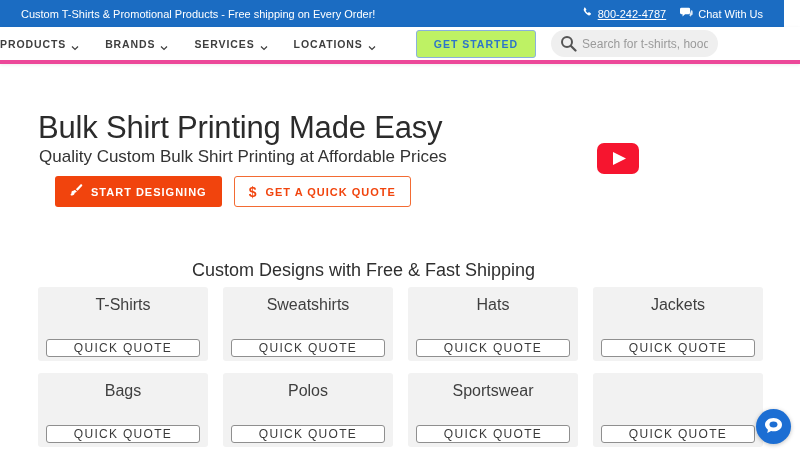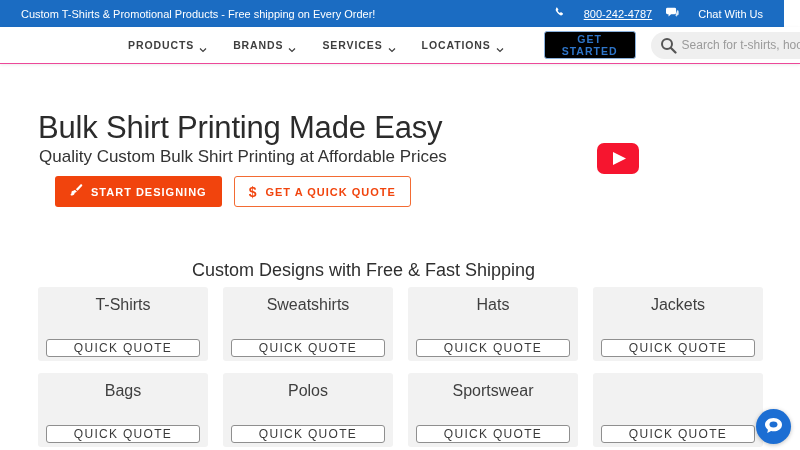"800-242-4787" .tb-item { gap: 19px -> 5px }
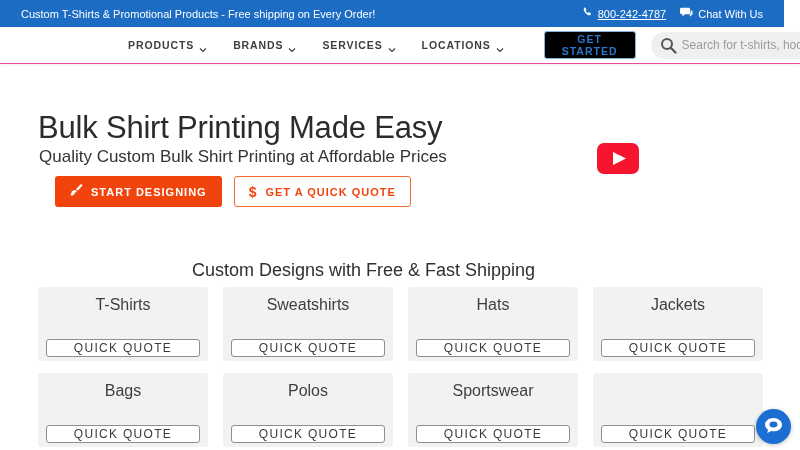"PRODUCTS" .navbar { border-bottom: 1px solid #ec4899 -> 4px solid #ec4899; padding-left: 128px -> none }
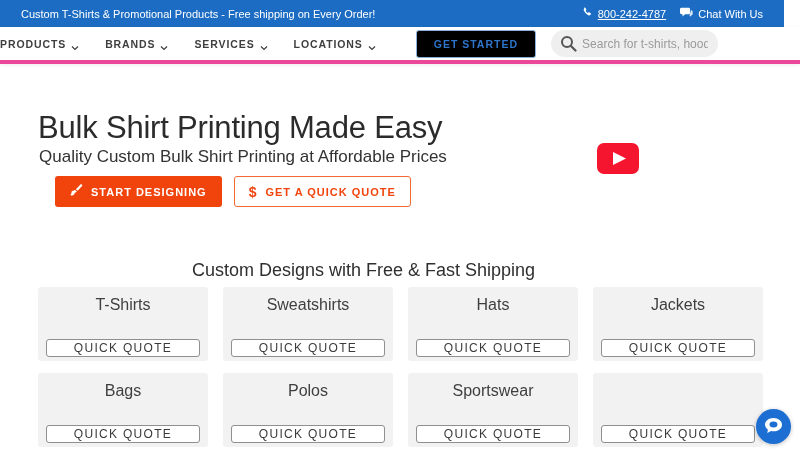"GET STARTED" .btn-get-started { background: #000000 -> #bef264 }
